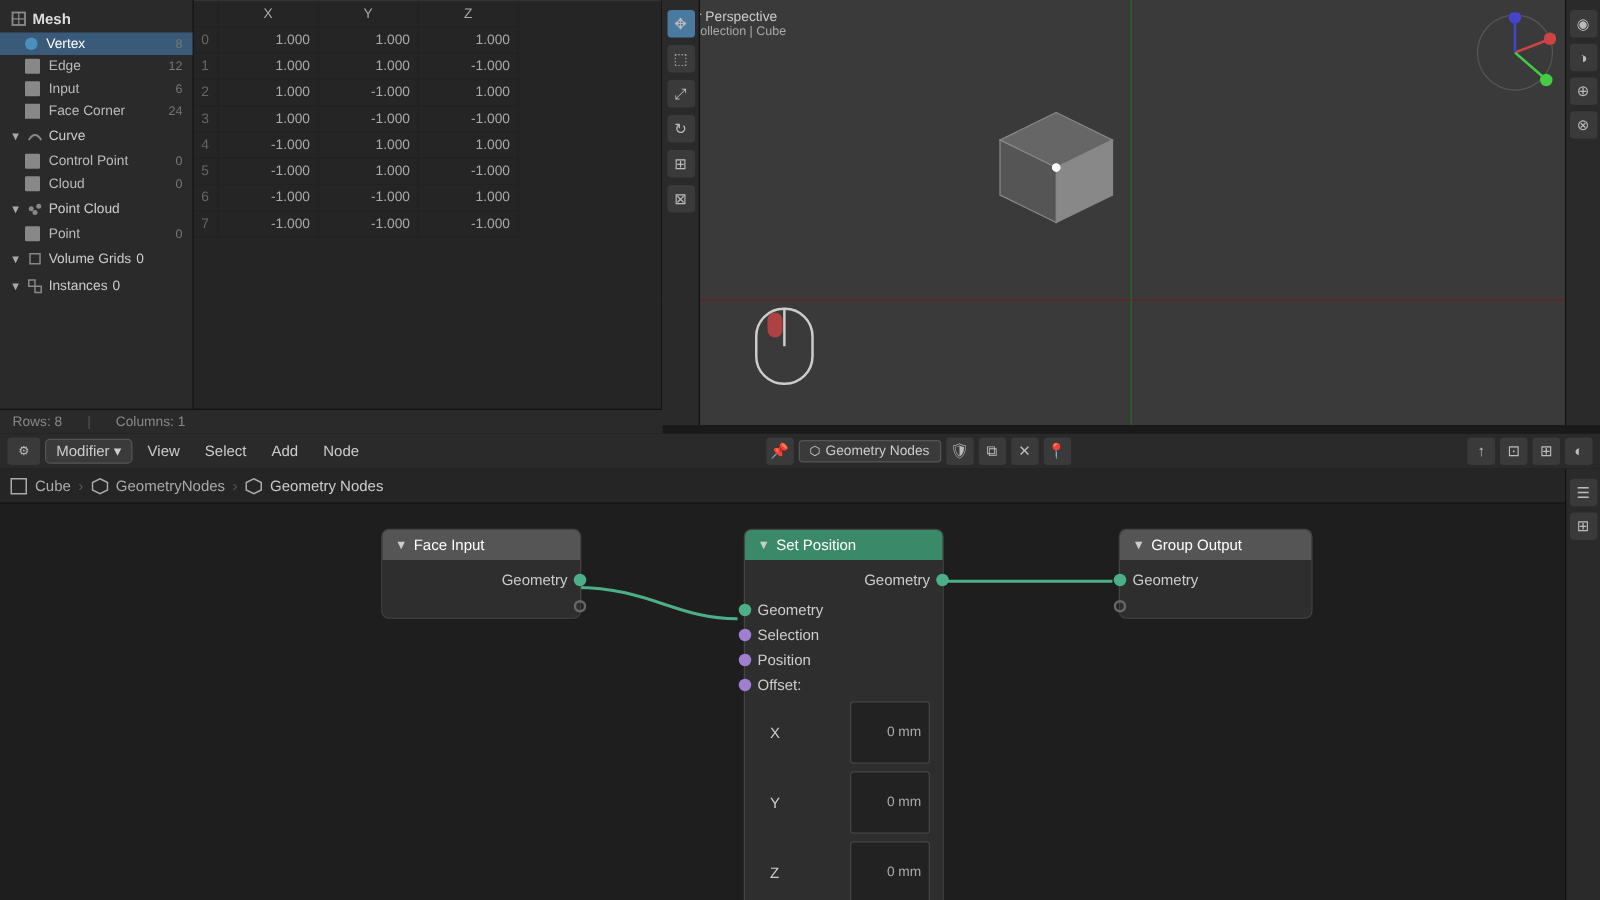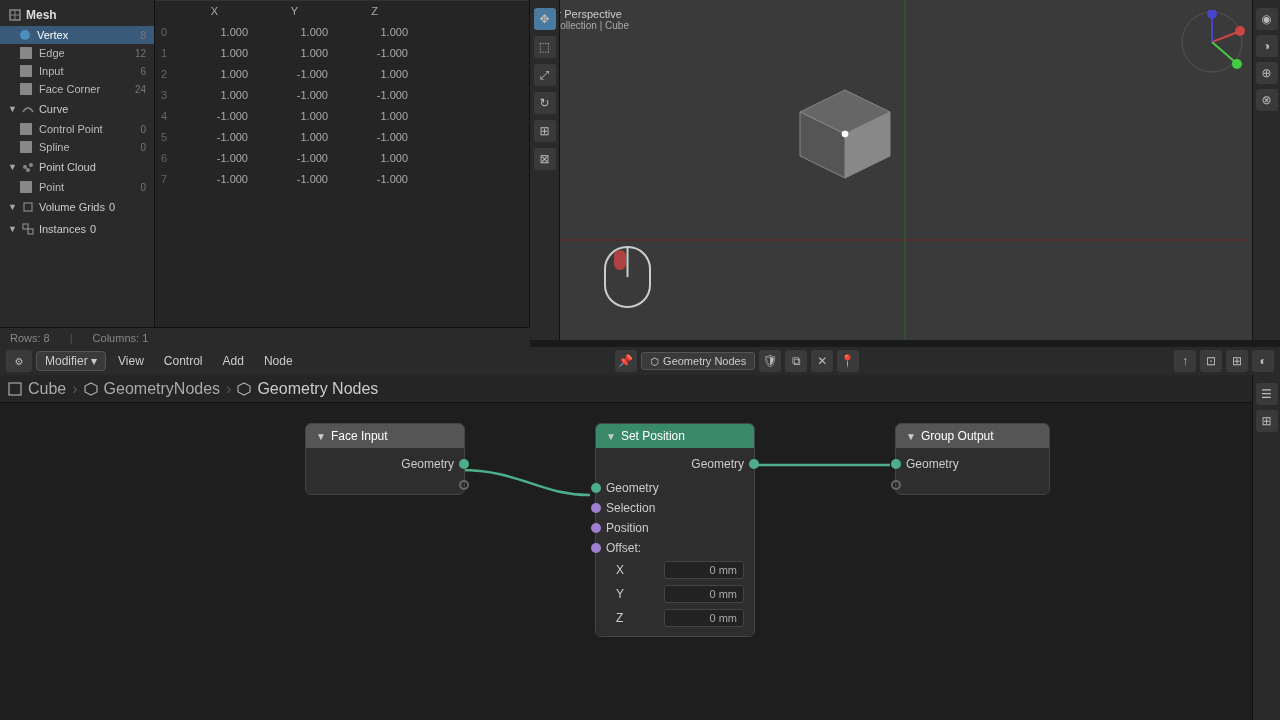"Spline" span { text: Spline -> Cloud }
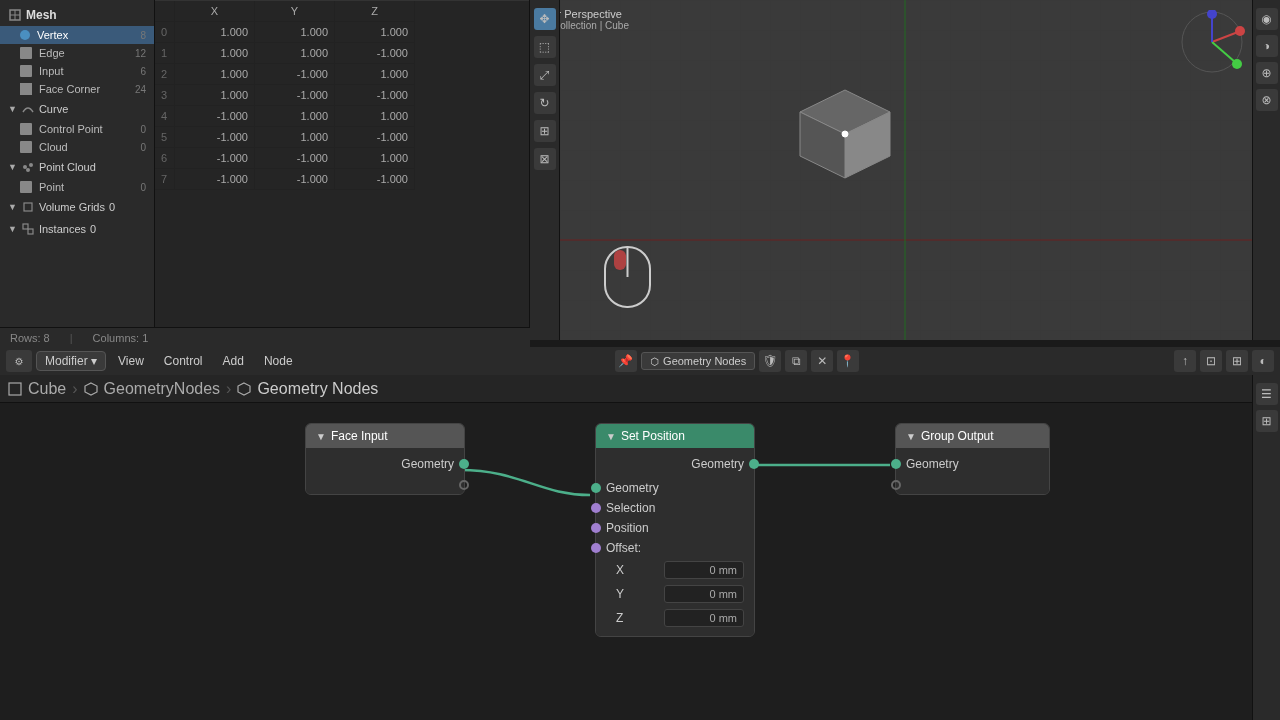"Control" div.menu-item { text: Control -> Select }
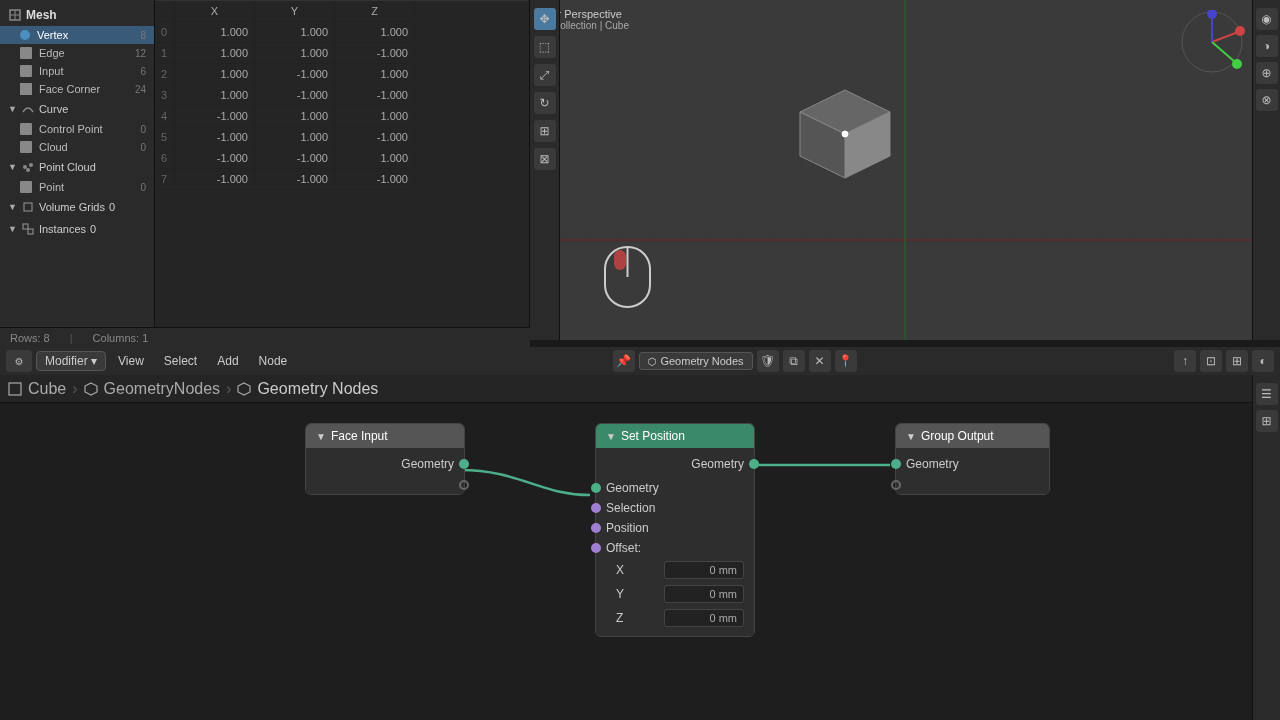"Cube" #breadcrumb-bar { font-size: 16px -> 12px }
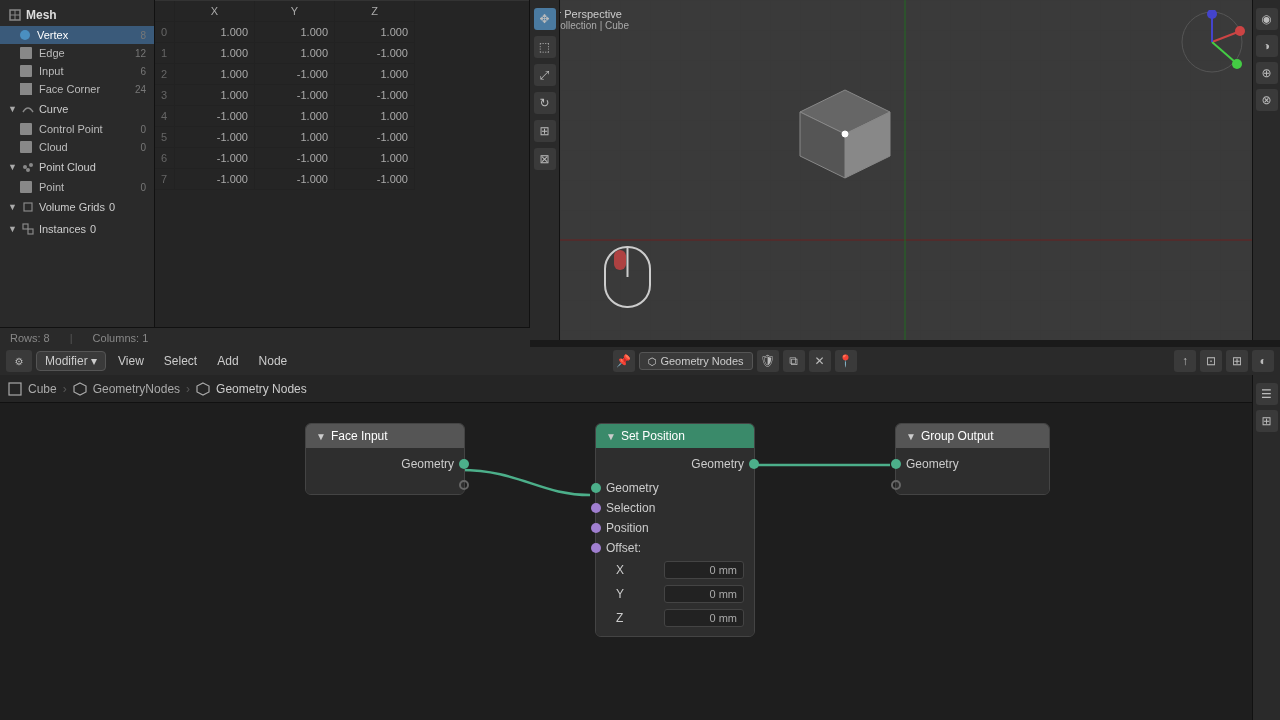"0 mm" .input-field { padding: 2px 6px -> 18px 6px; width: 80px -> 64px }
